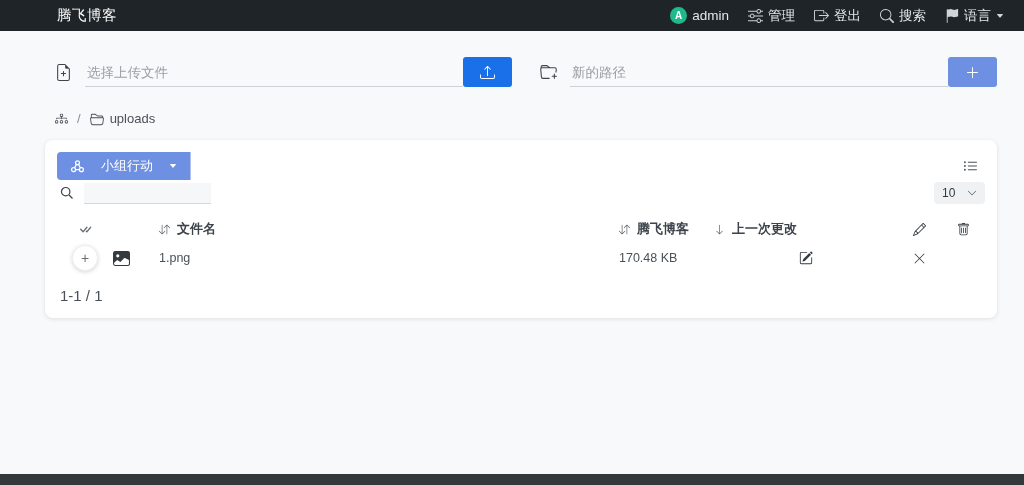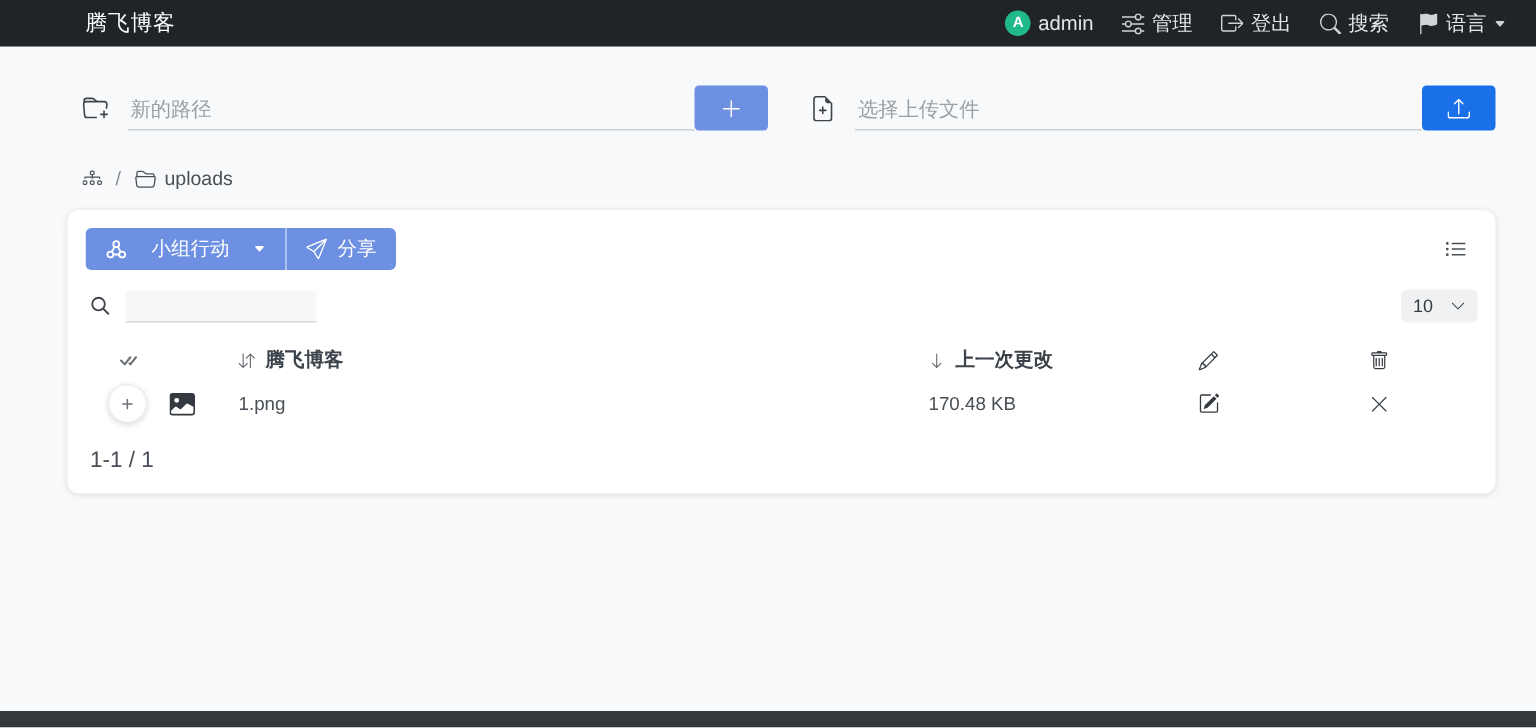"新的路径" div.input-group { order: before "选择上传文件" -> after "选择上传文件" }
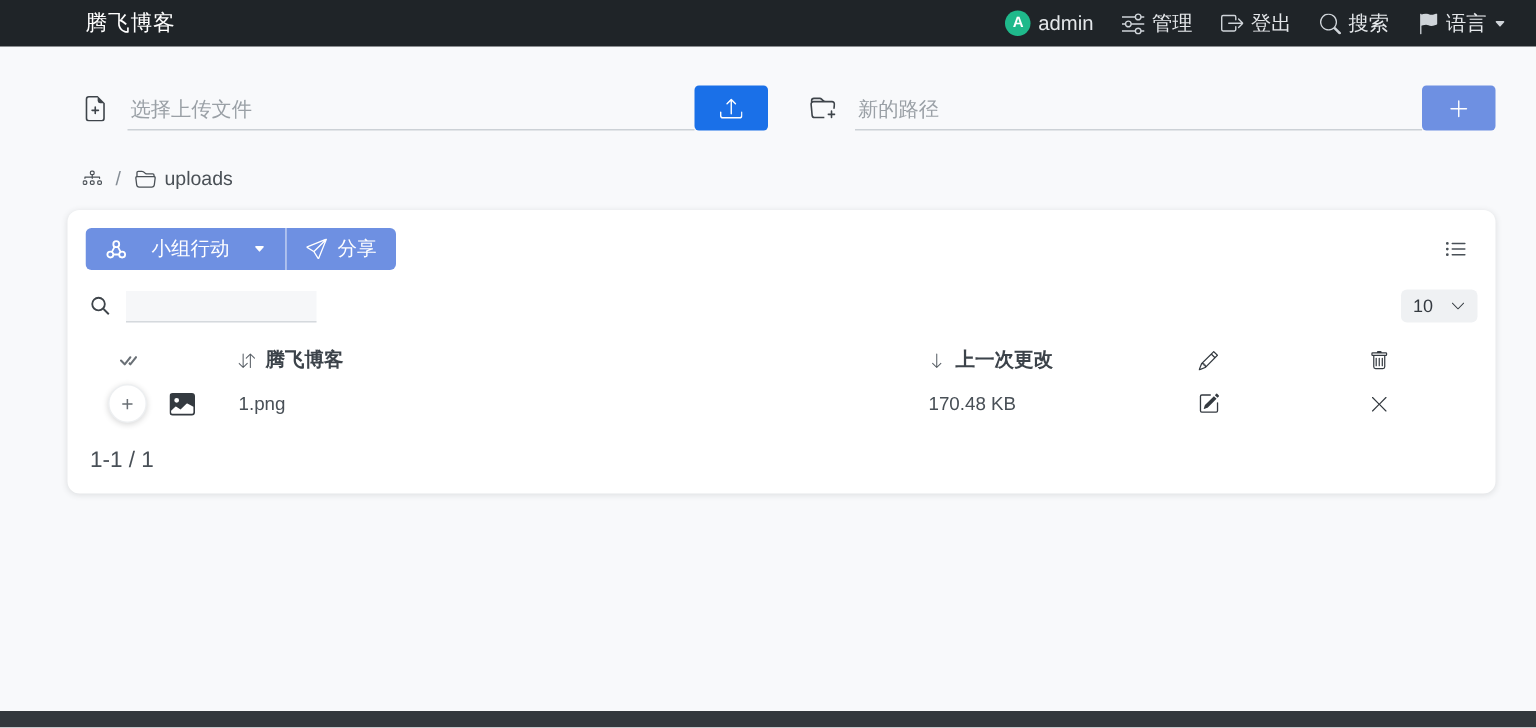"分享" button.grp-btn { html: <button> <span> <svg> <path></path> </svg> </span> <span>分享</span> </button> -> none }
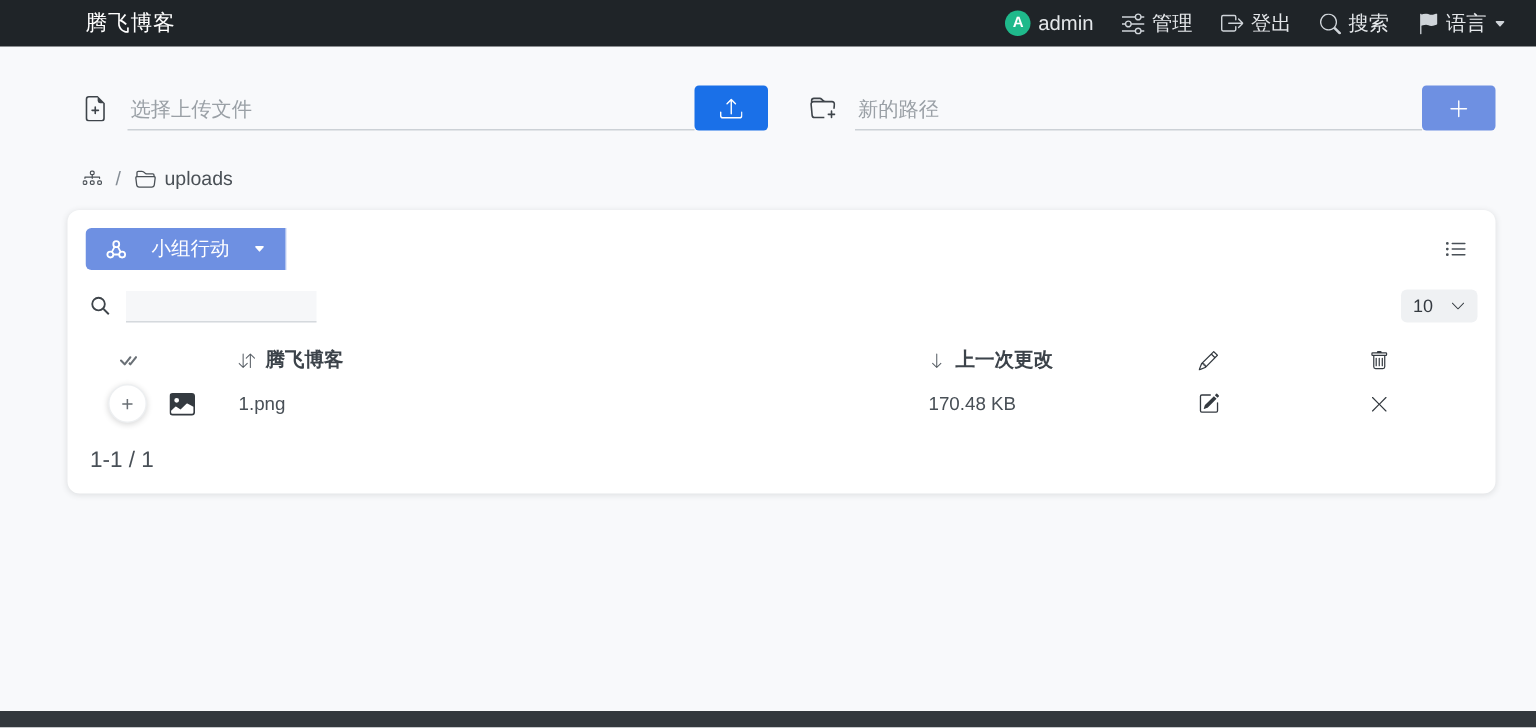"10" .search-row { margin-top: 13px -> 2px }
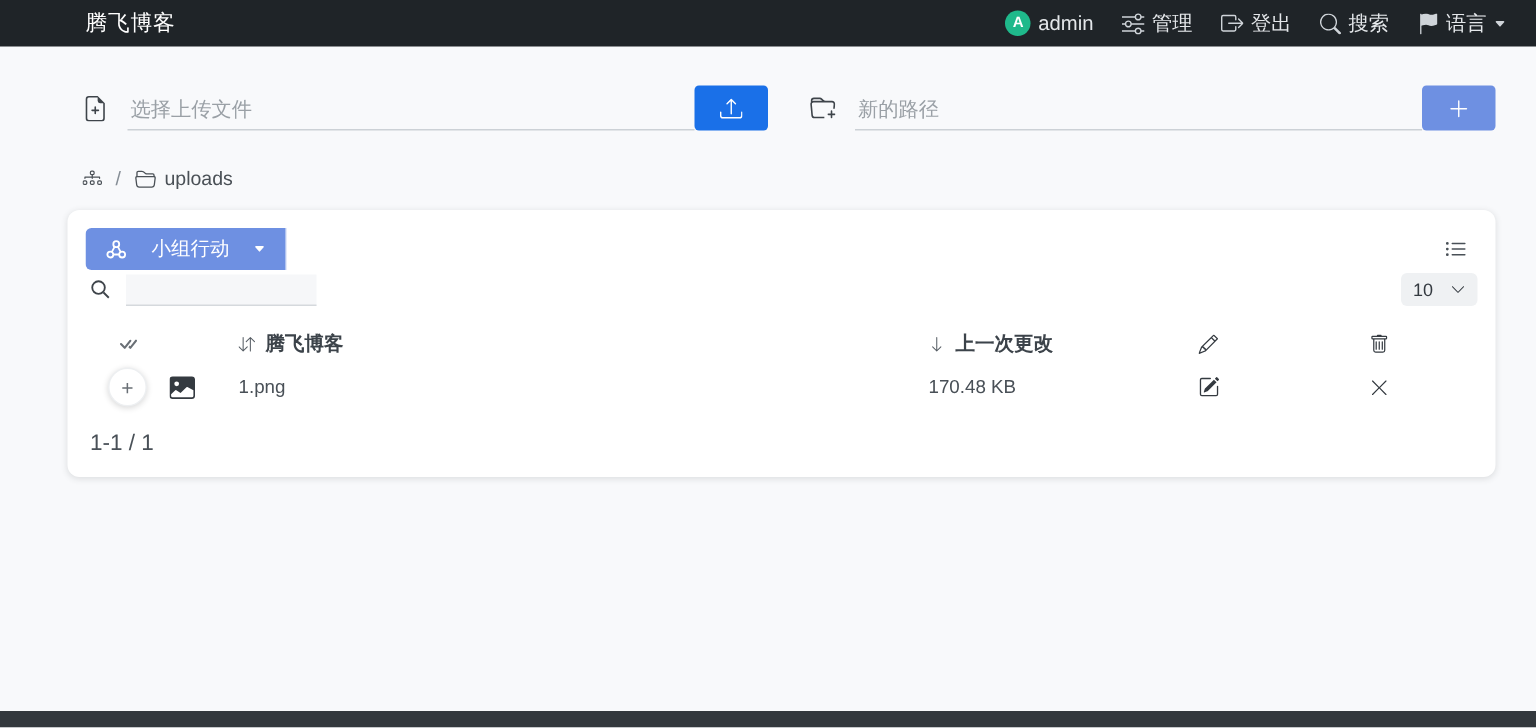"文件名" div.th { html: none -> <div> <span> <svg> <path></path> </svg> </span> <span>文件名</span> </div> }
